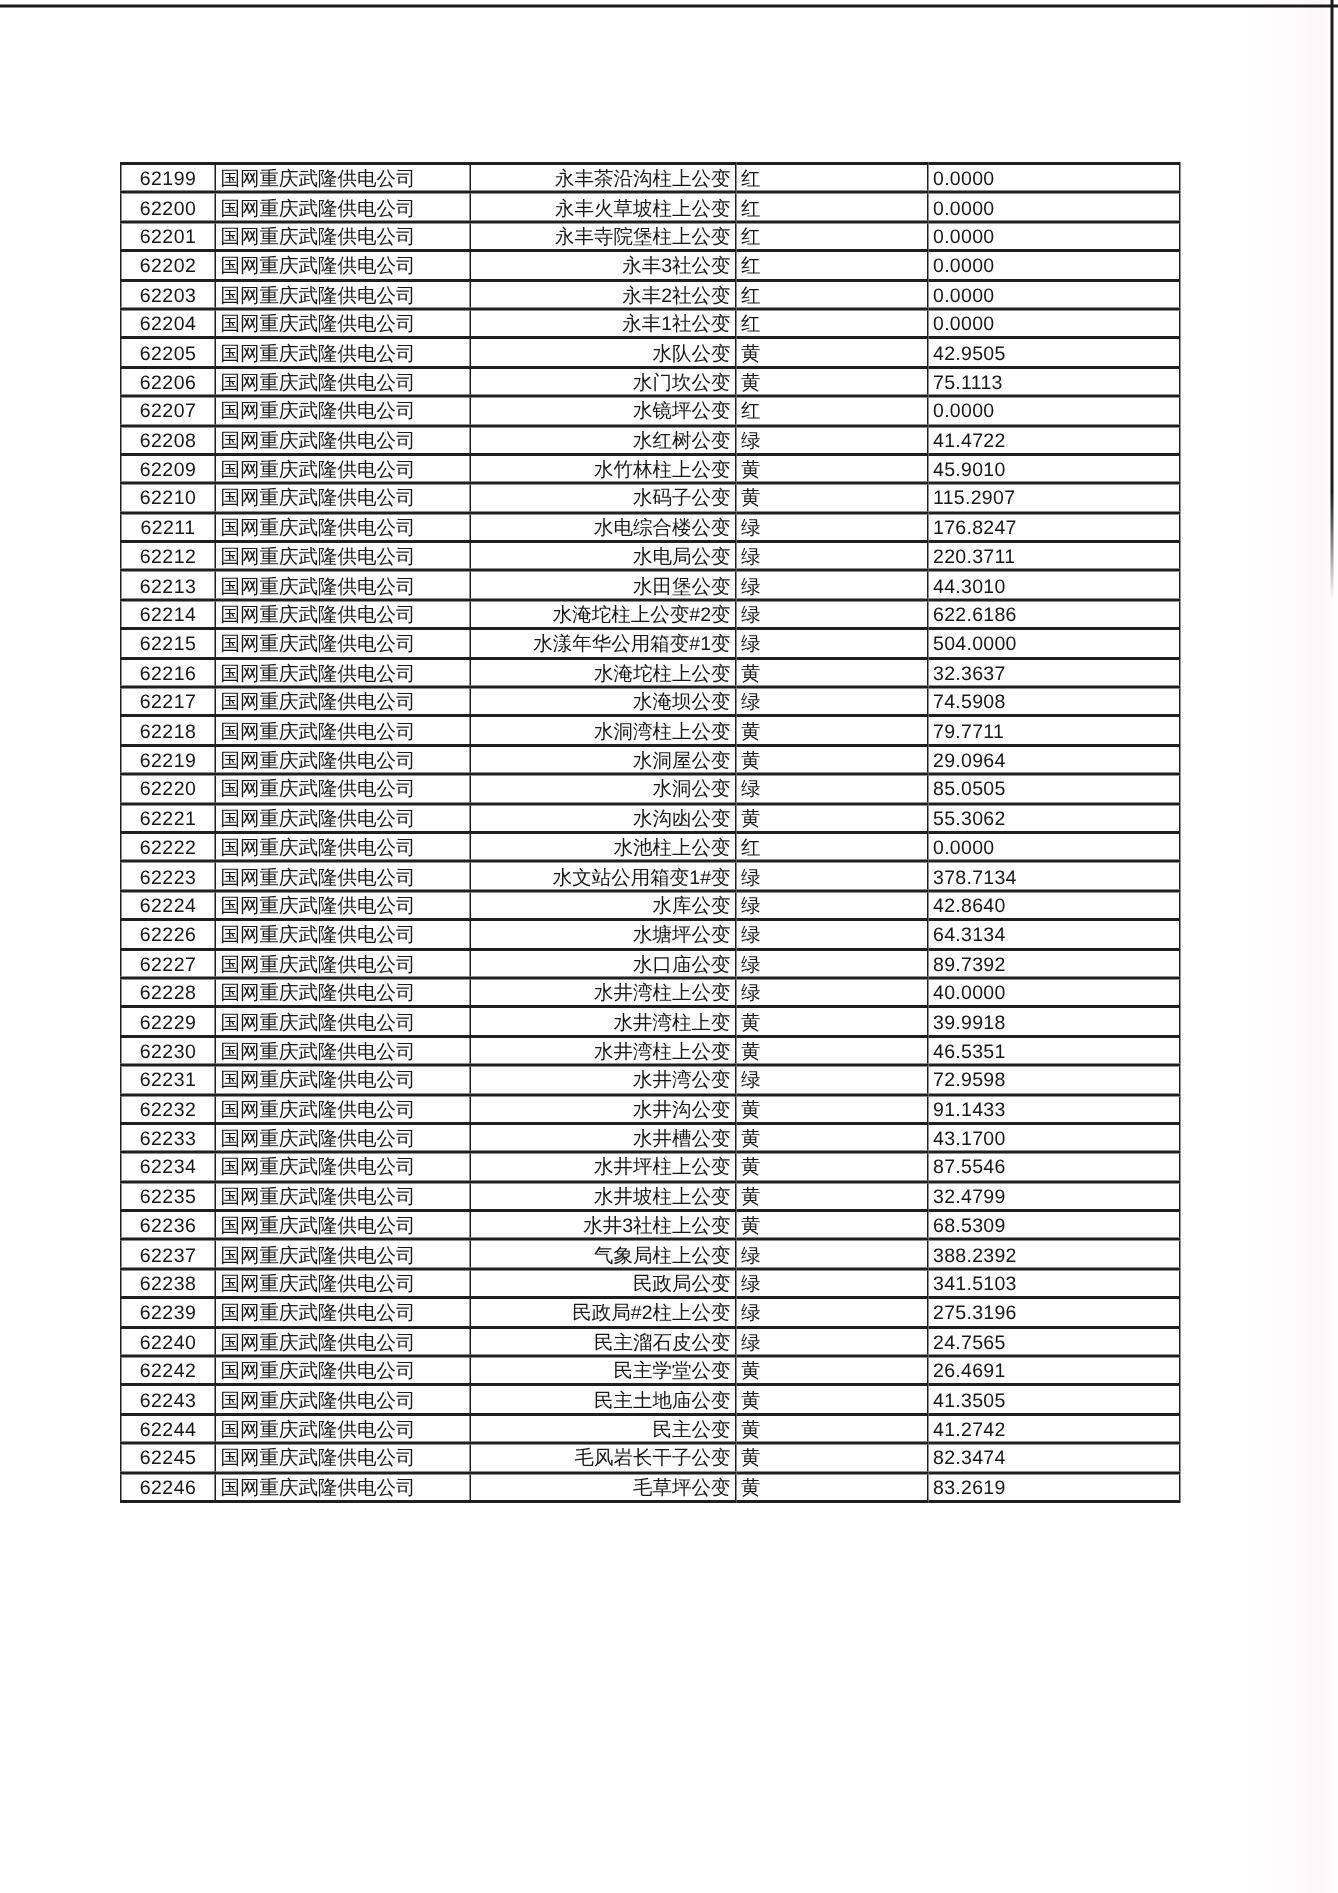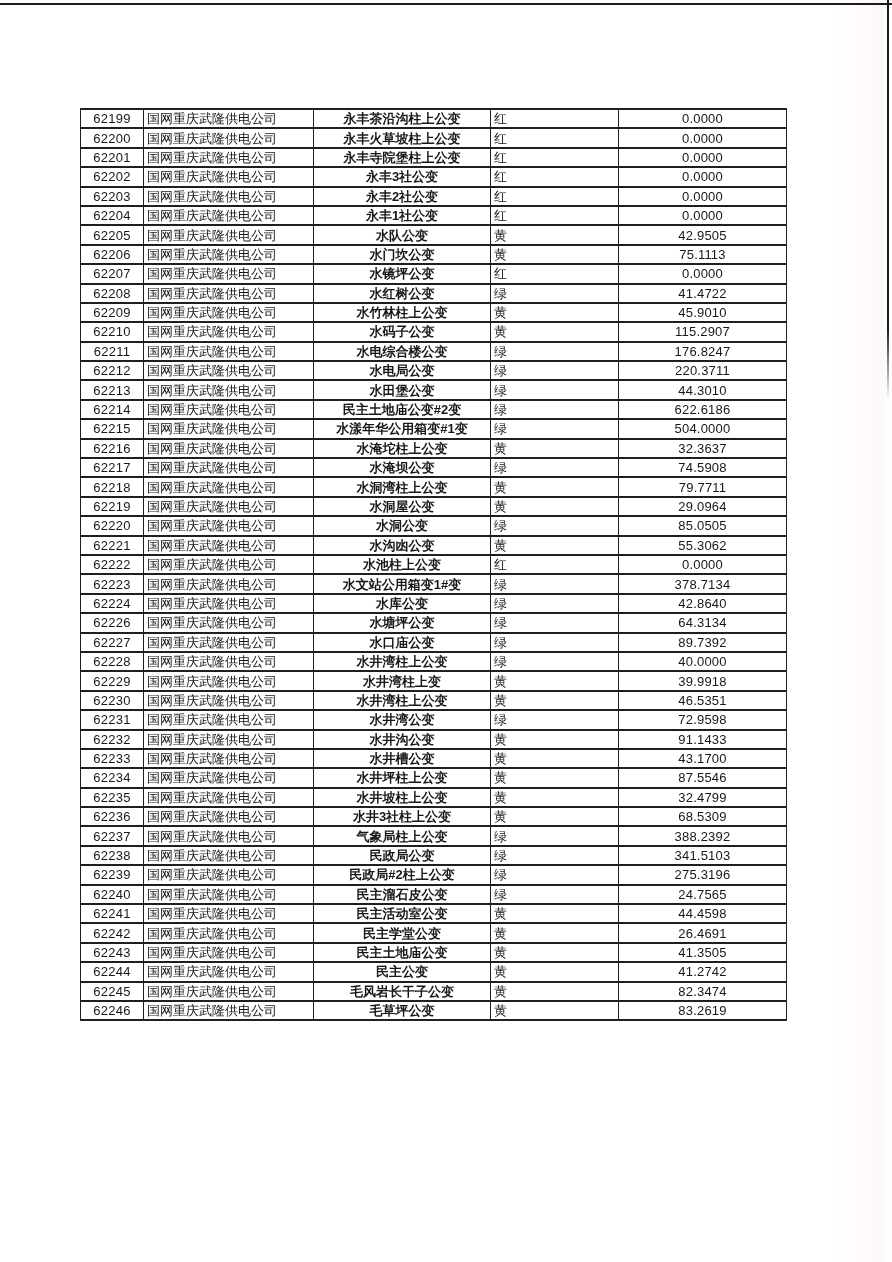"永丰茶沿沟柱上公变" td.c-station { font-weight: bold -> none; text-align: center -> right }
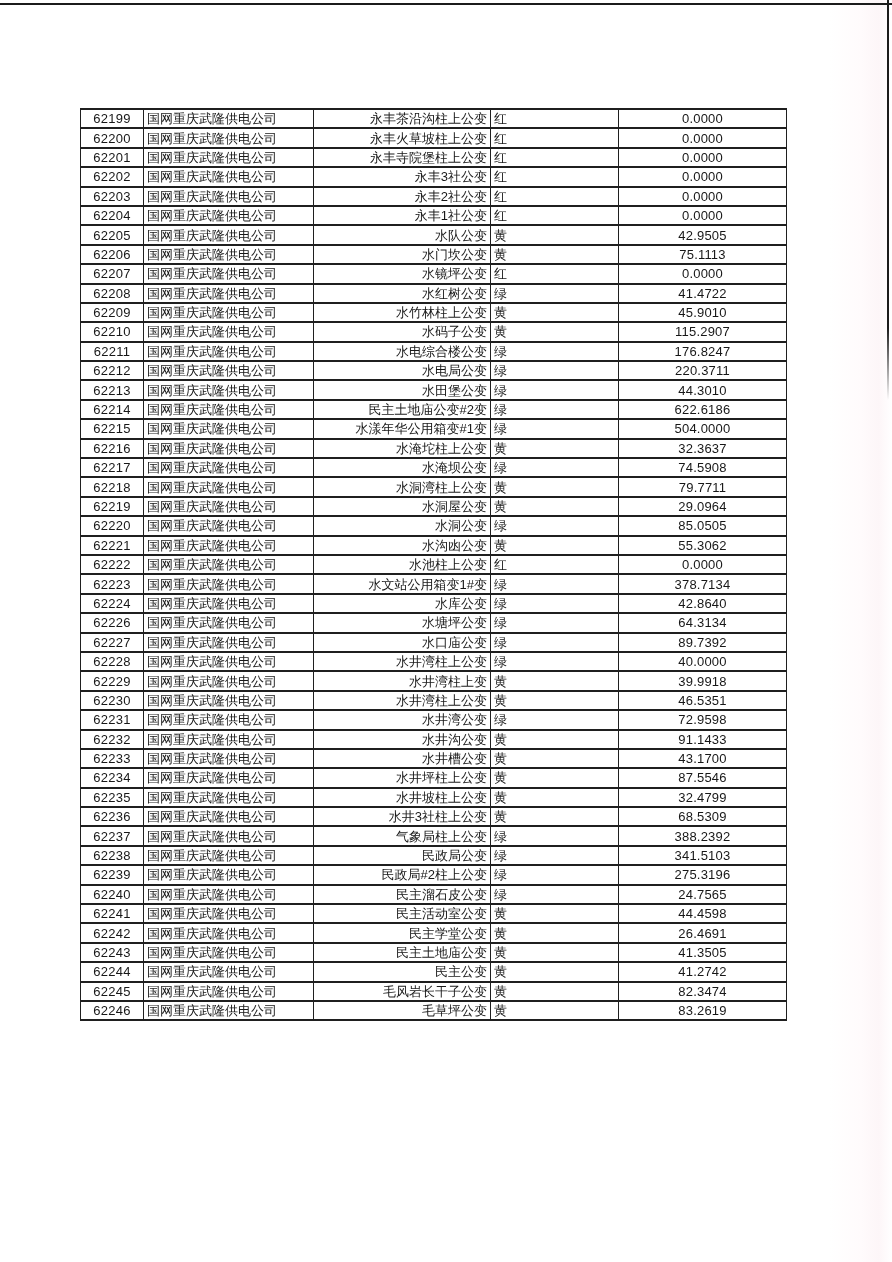"0.0000" td.c-value { text-align: center -> none }
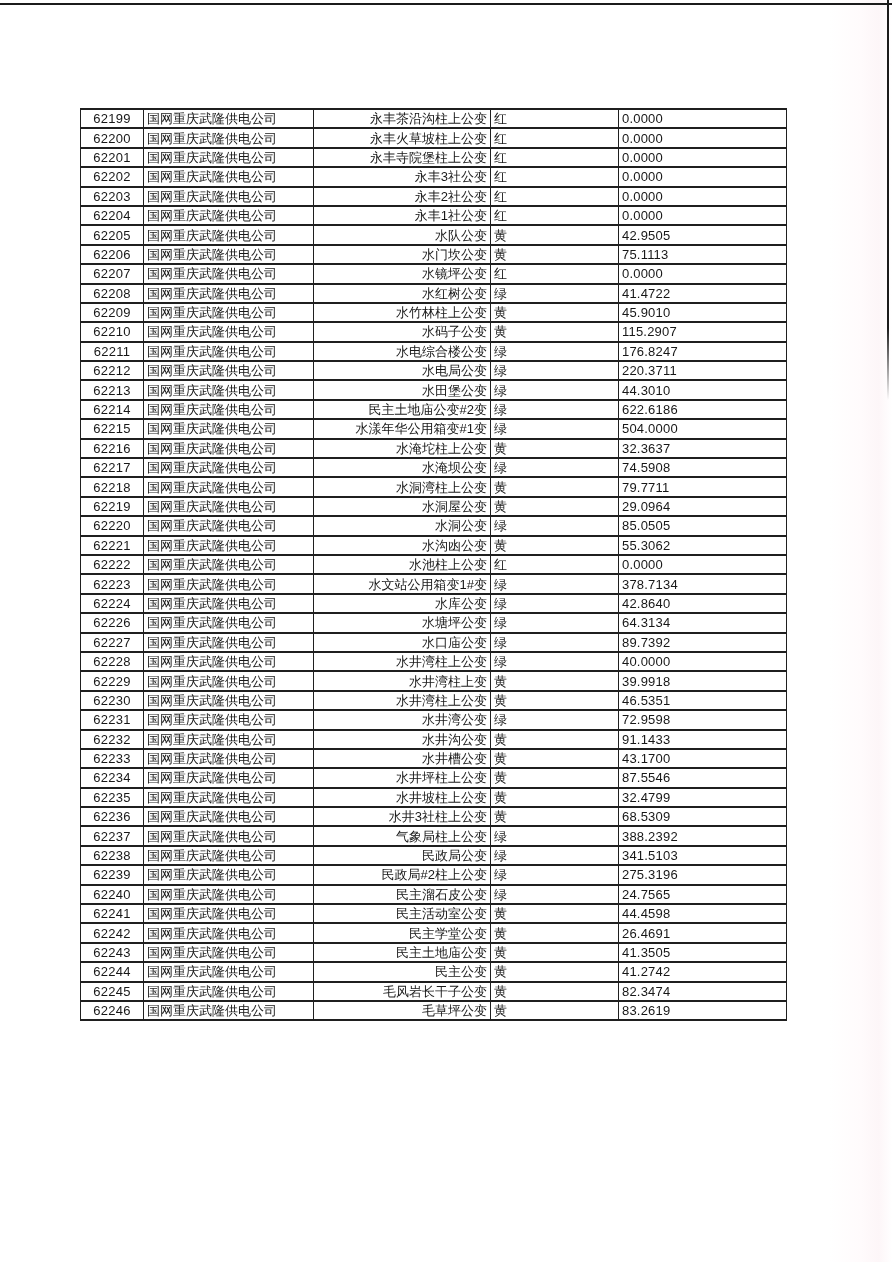"民主土地庙公变#2变" td.c-station { text: 民主土地庙 -> 水淹坨柱上 }
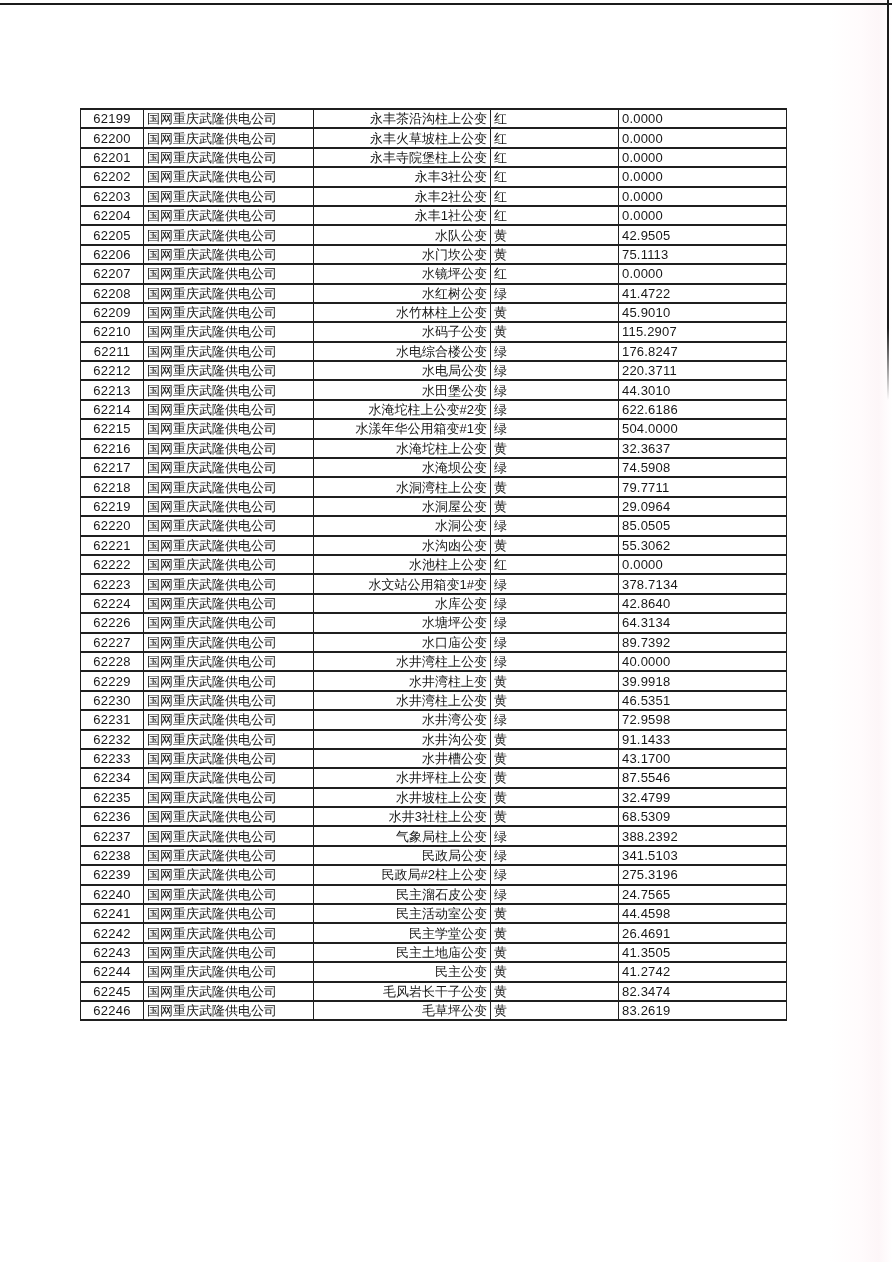"62241" tr { html: <tr> <td>62241</td> <td>国网重庆武隆供电公司</td> <td>民主活动室公变</td> <td>黄</td> <td>44.4598</td> </tr> -> none }
